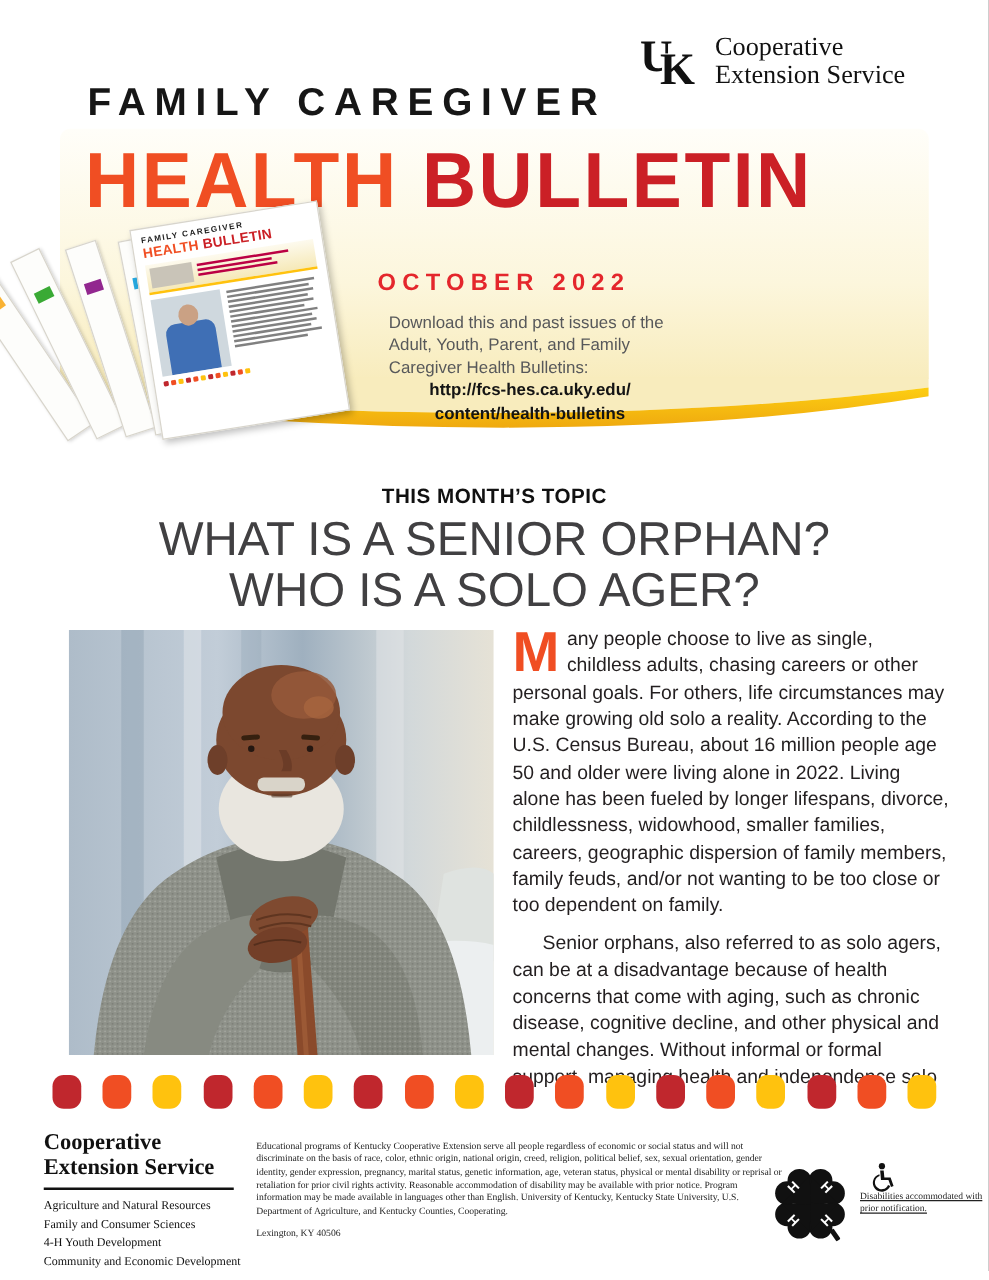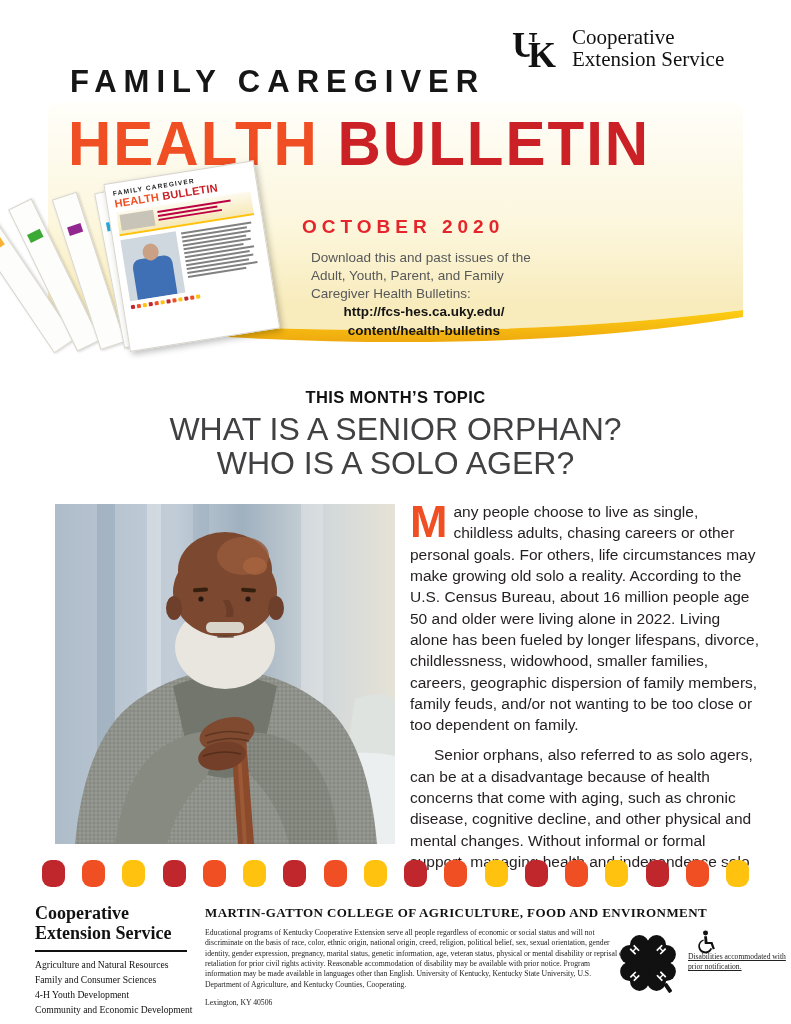"OCTOBER 2020" div.issue { text: 2020 -> 2022 }
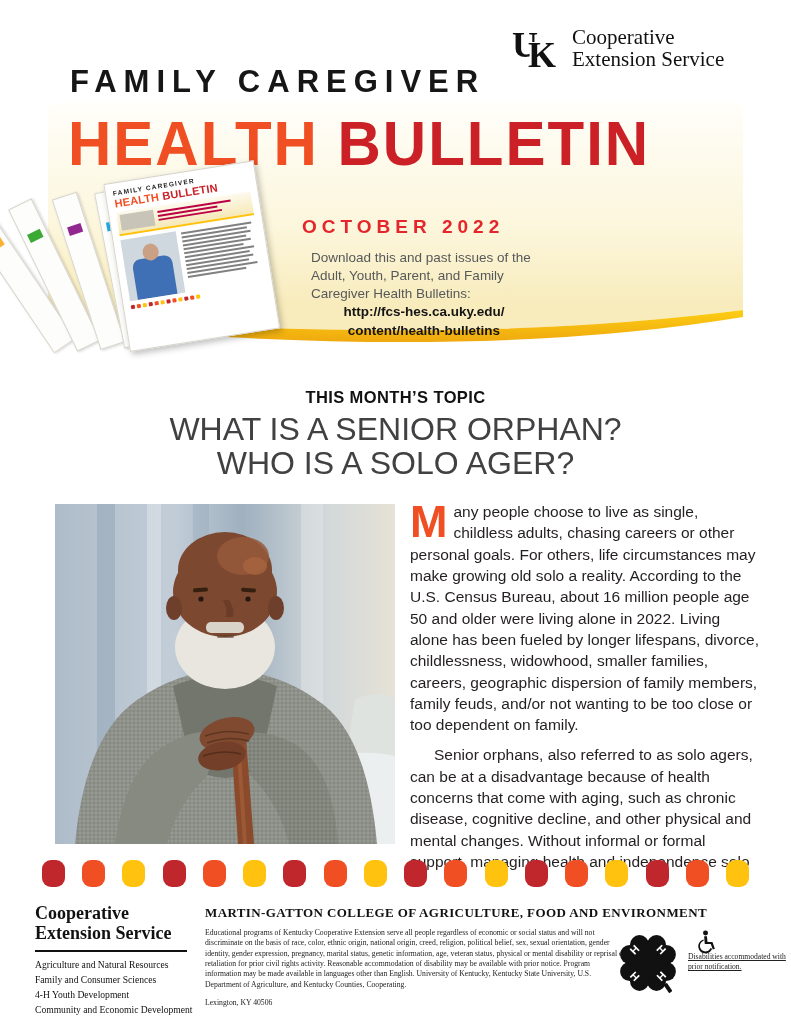"WHAT IS A SENIOR ORPHAN?" .topic-title { font-size: 32px -> 38px }
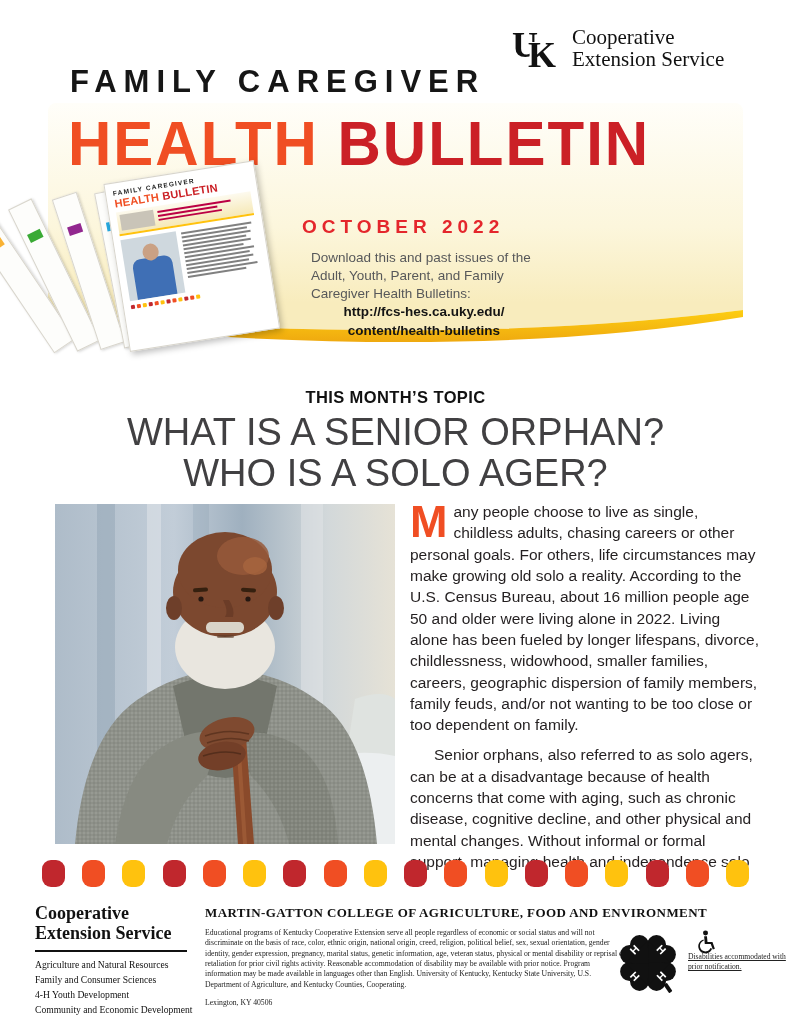"MARTIN-GATTON COLLEGE OF AGRICULTURE," div.college { html: <div>MARTIN-GATTON COLLEGE OF AGRICULTURE, FOOD AND ENVIRONMENT</div> -> none }
